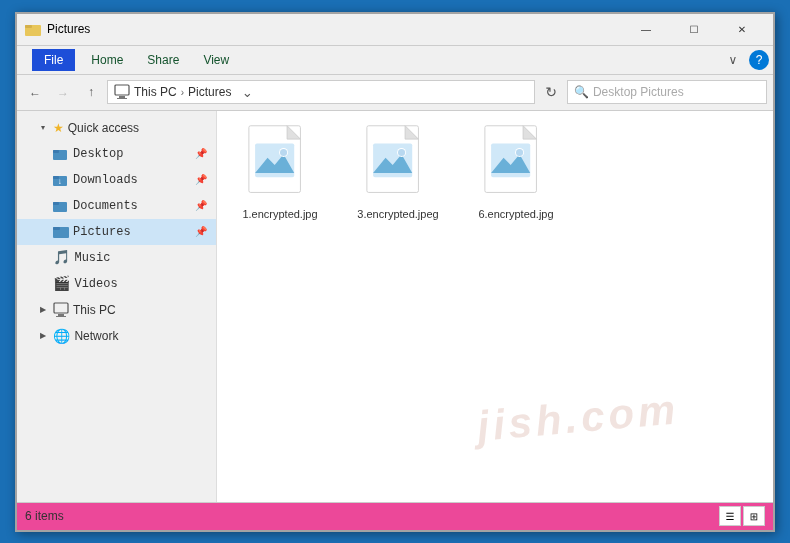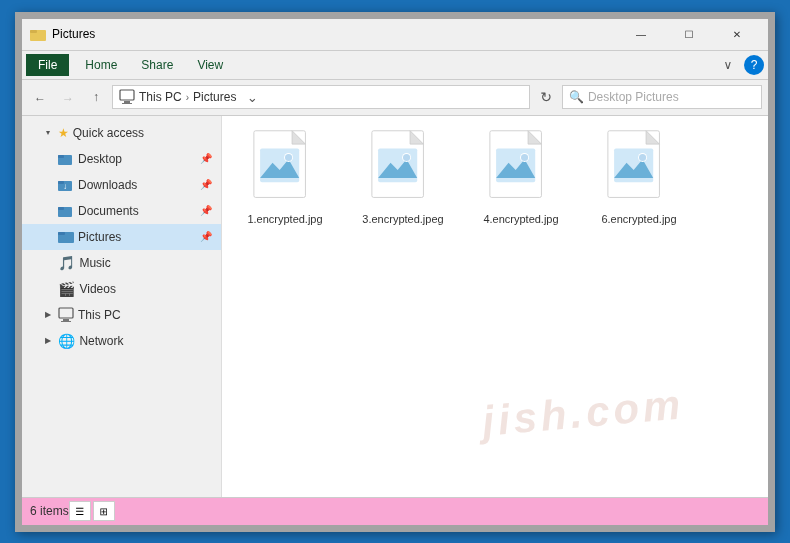"Pictures" .window { border: 7px solid #a3a3a3 -> 2px solid #a3a3a3 }
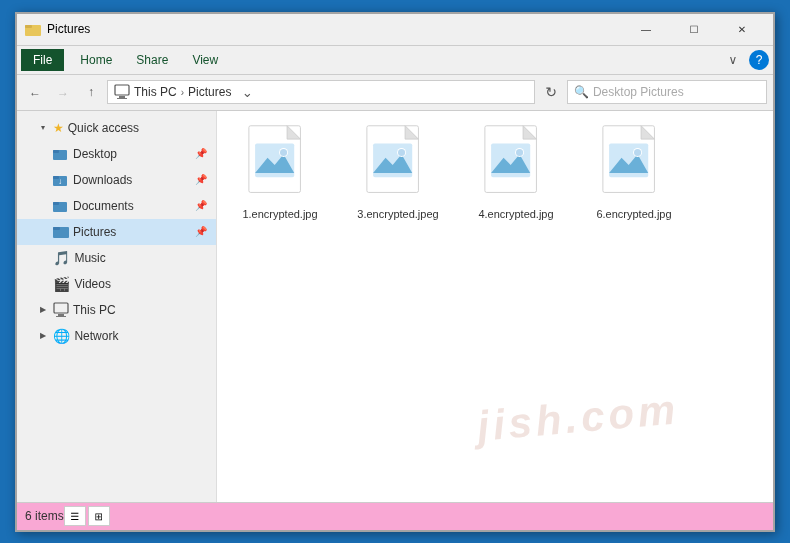"File" .ribbon-tab.file-tab { background: #14532d -> #1d4ed8; margin-left: none -> 11px }
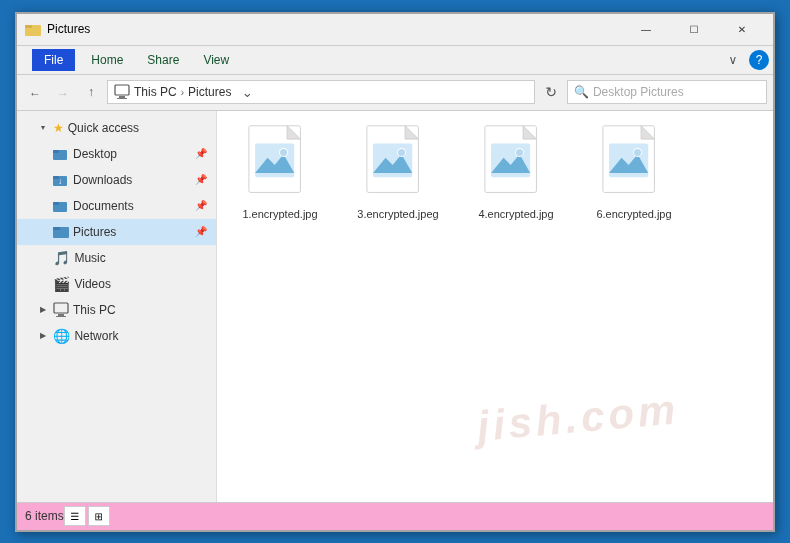"Desktop" .sidebar-item.indent2 { font-family: none -> Liberation Mono, monospace }
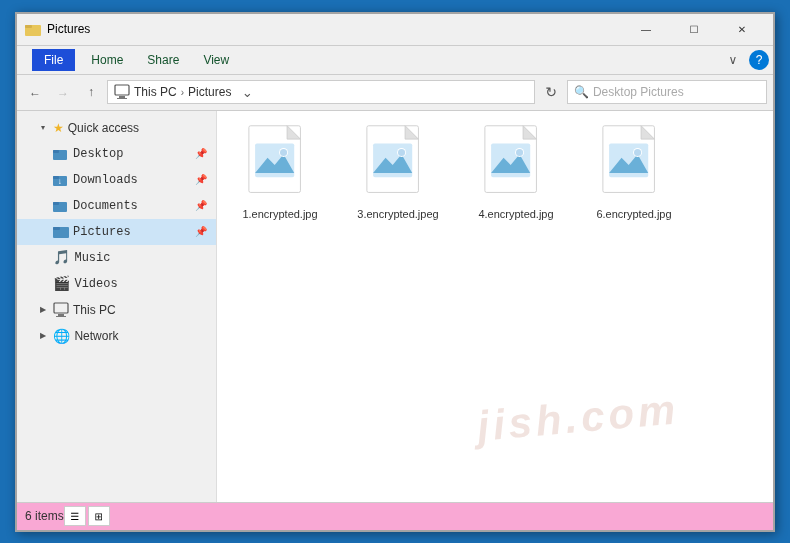"4.encrypted.jpg" div.file-item { html: <div> <div> <svg> <rect></rect> <polygon></polygon> <polygon></polygon> <rect></rect> <polygon></polygon> <circle></circle> <circle></circle> </svg> </div> <div>4.encrypted.jpg</div> </div> -> none }
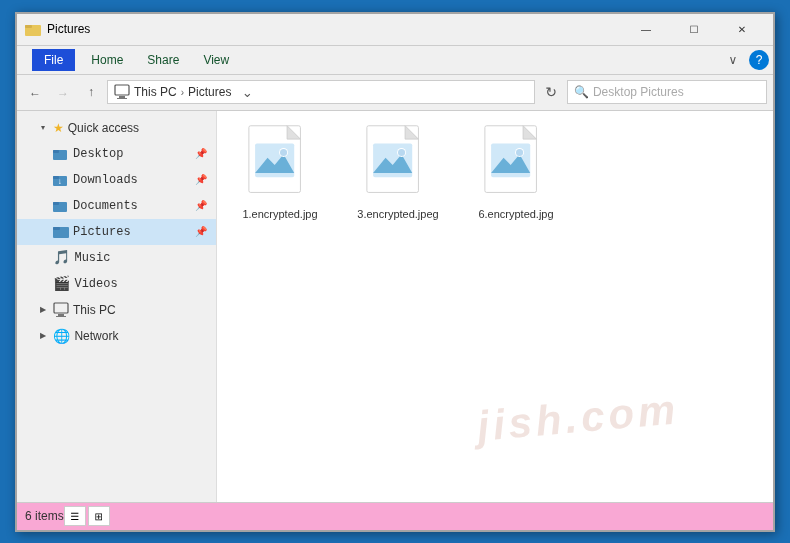"6 items" .status-bar { background: #f9a8d4 -> #ec4899; justify-content: none -> space-between }
